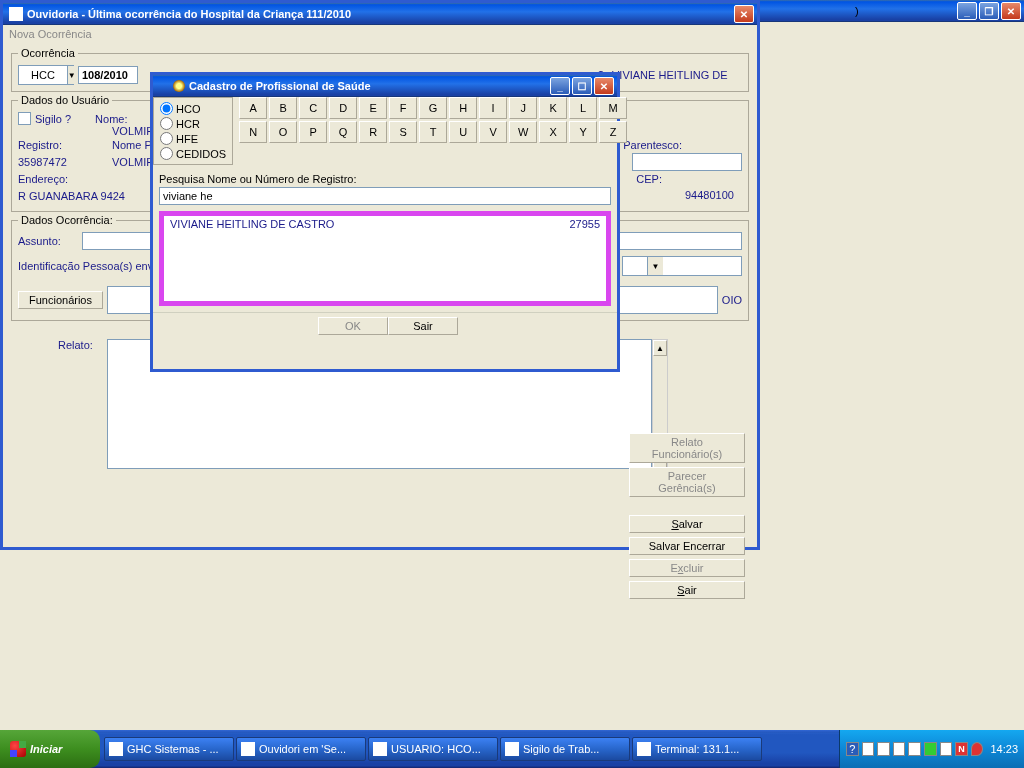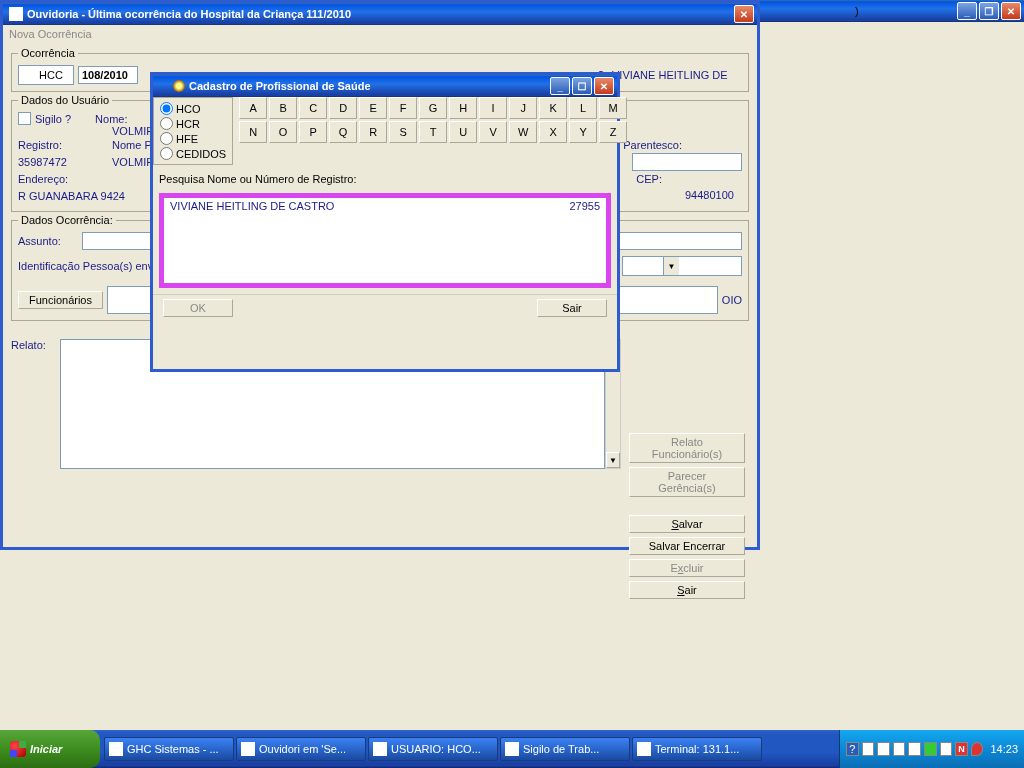"HCC" .dropdown-stub .dd-text { padding: 0 20px -> 0 12px }
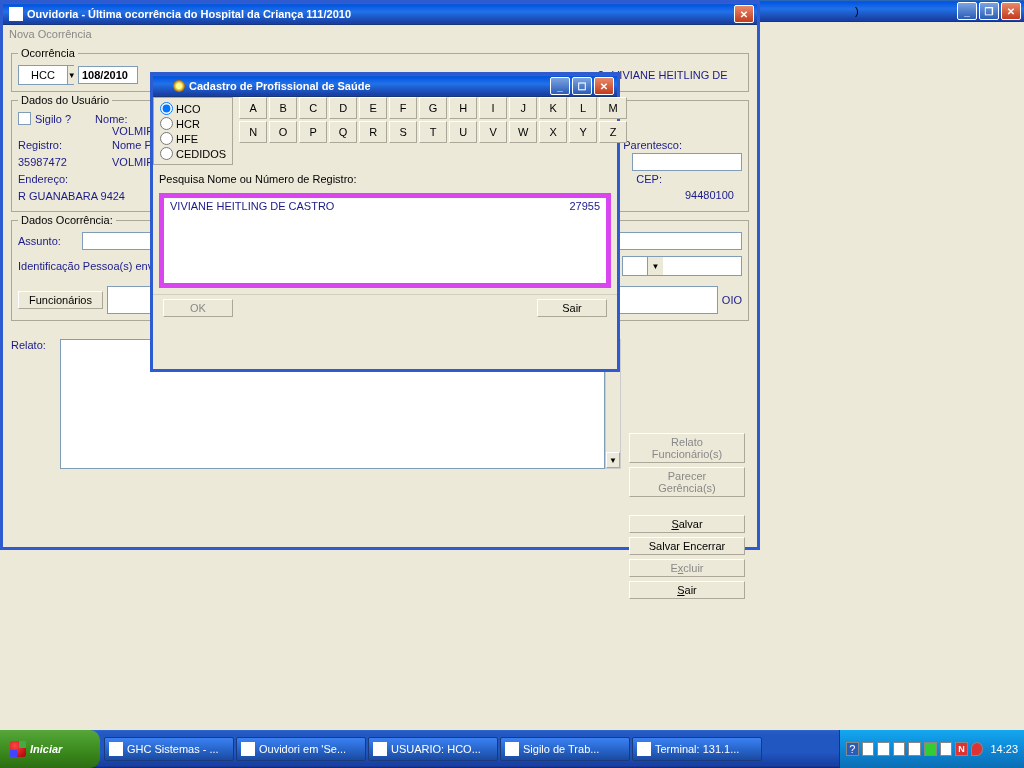"viviane he" input.search-input { html: none -> <input> }
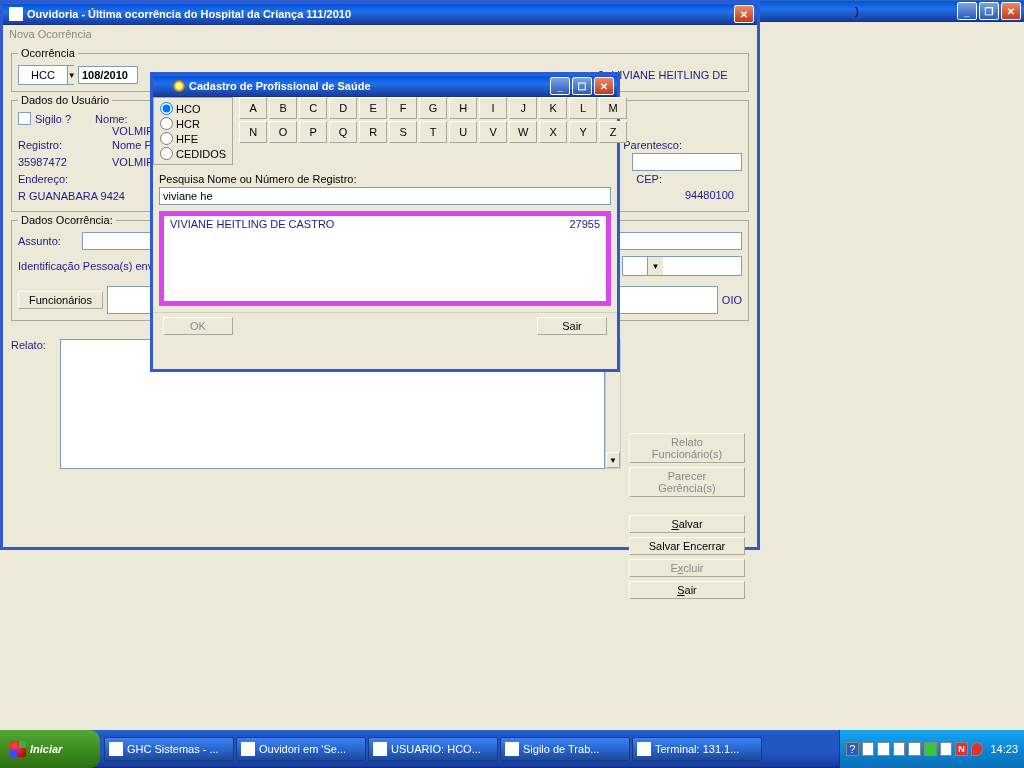"OK" .cadastro-footer { justify-content: space-between -> center; padding: 4px 10px 6px 10px -> 4px 10px 6px 16px }
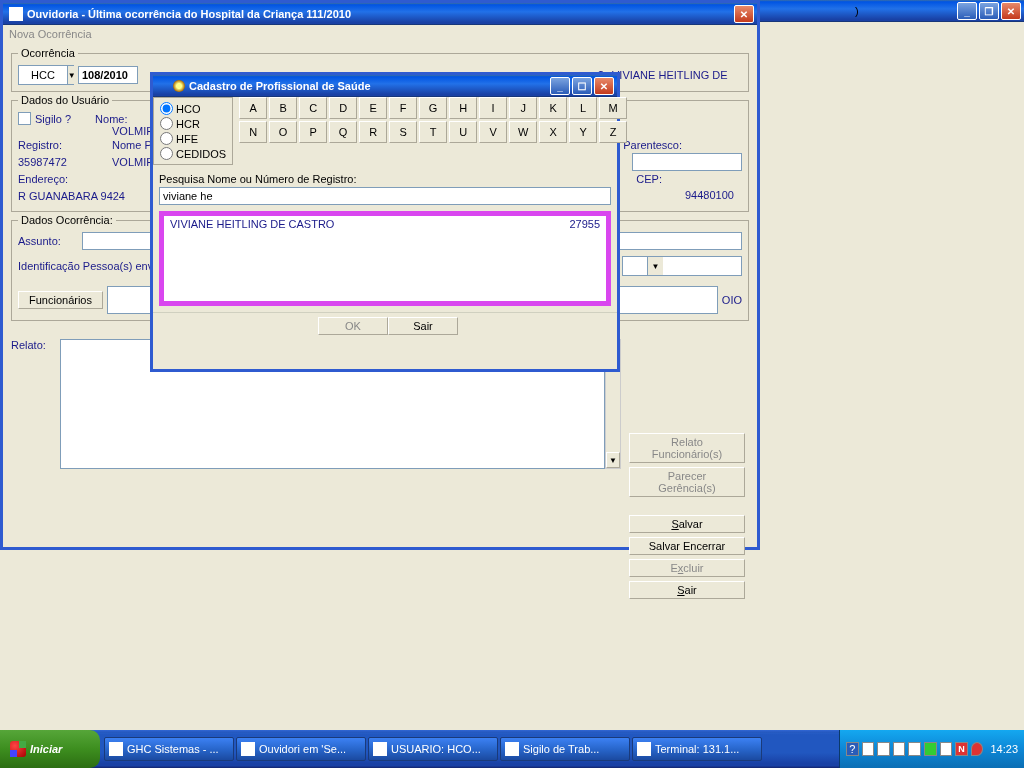"Relato:" span.label { margin-left: none -> 47px }
